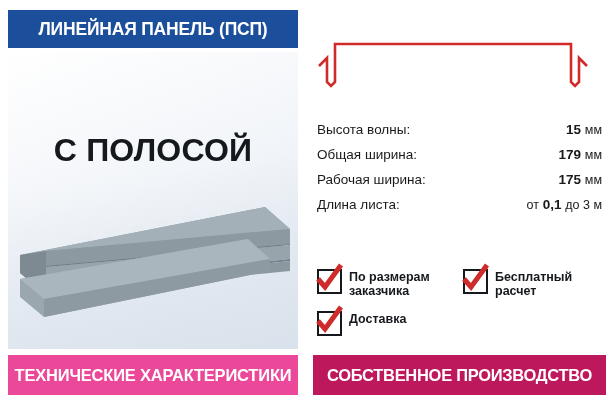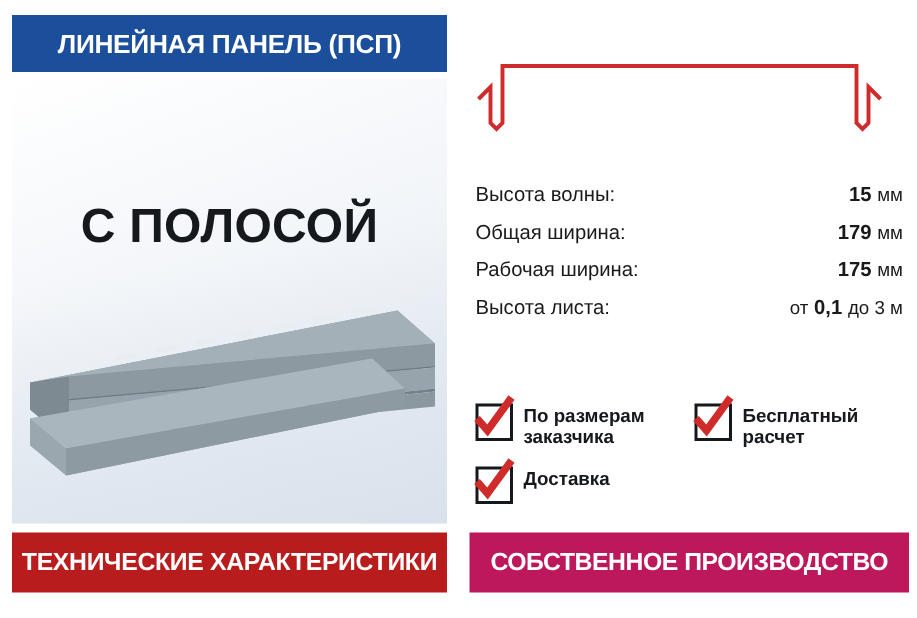"Высота листа:" span.spec-label { text: Высота -> Длина }
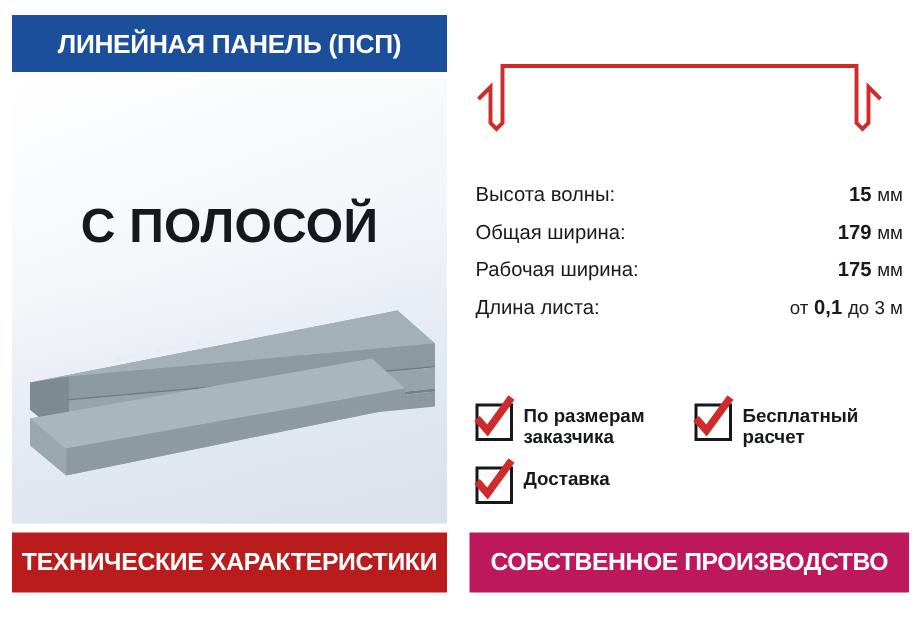"ТЕХНИЧЕСКИЕ ХАРАКТЕРИСТИКИ" .bottom-bar { background: #b91c1c -> #ec4899 }
